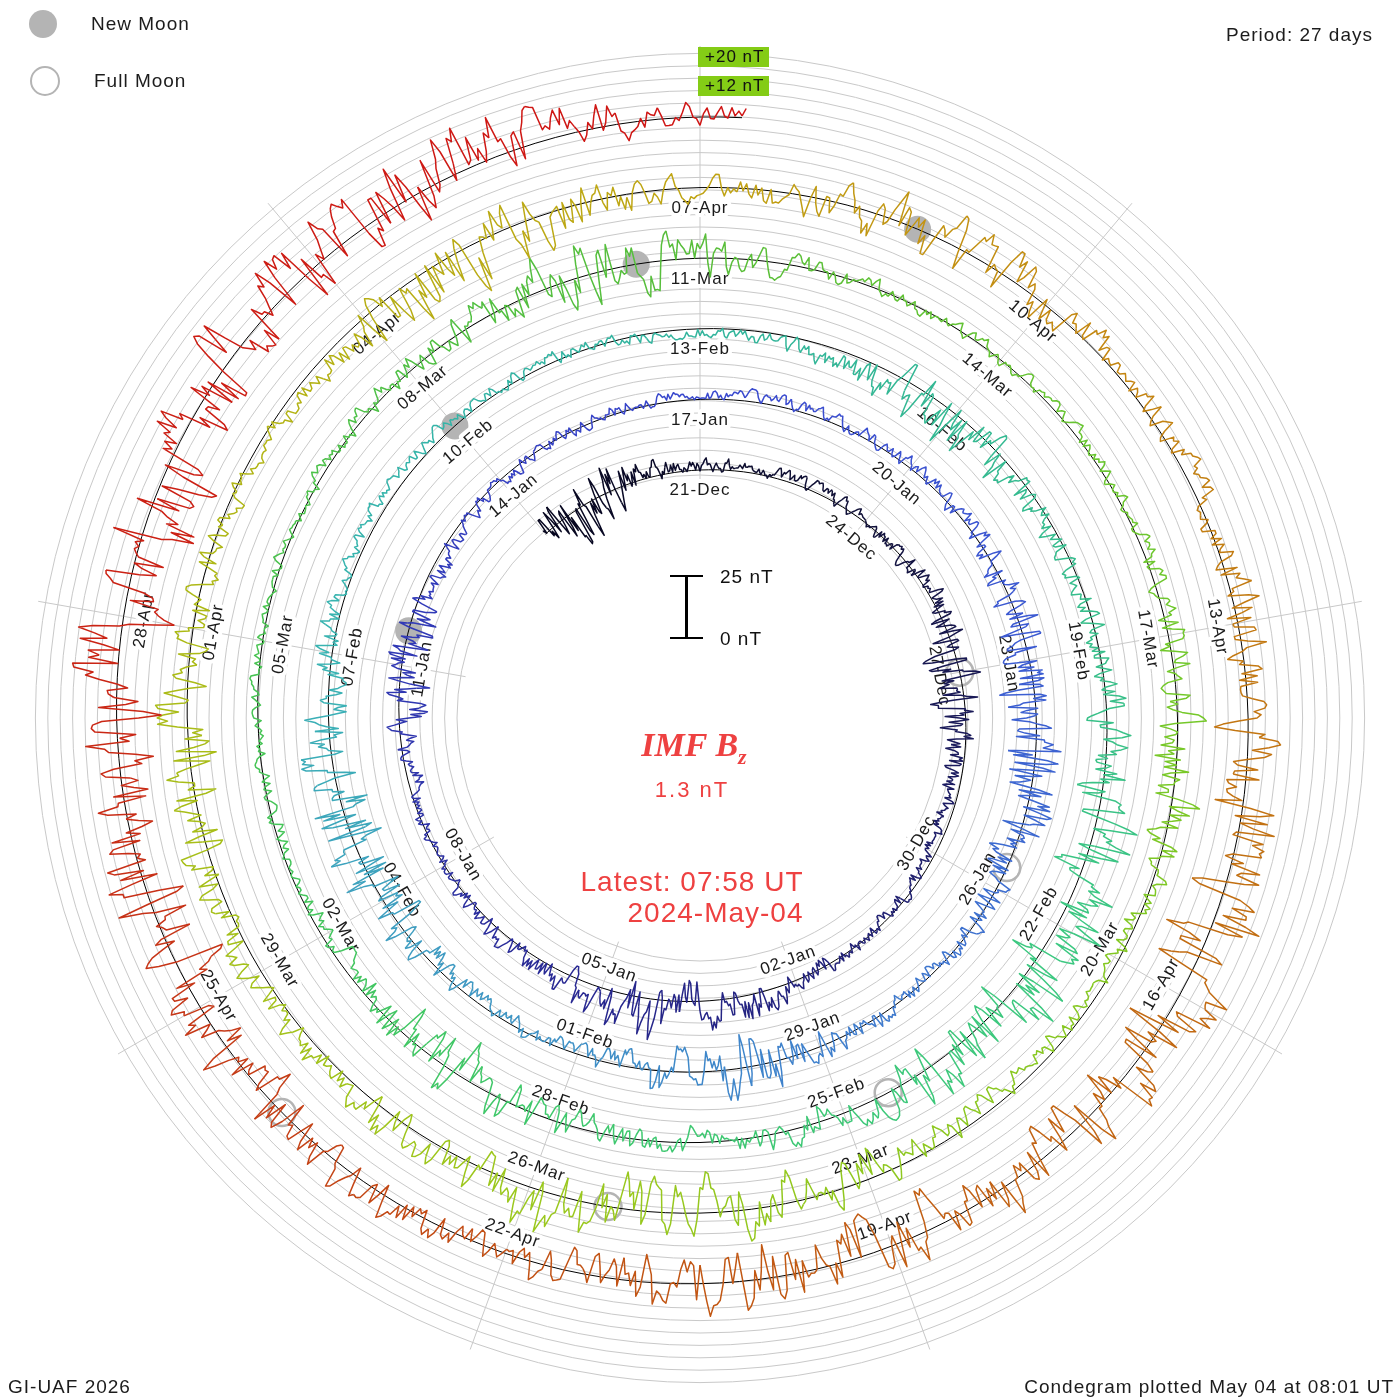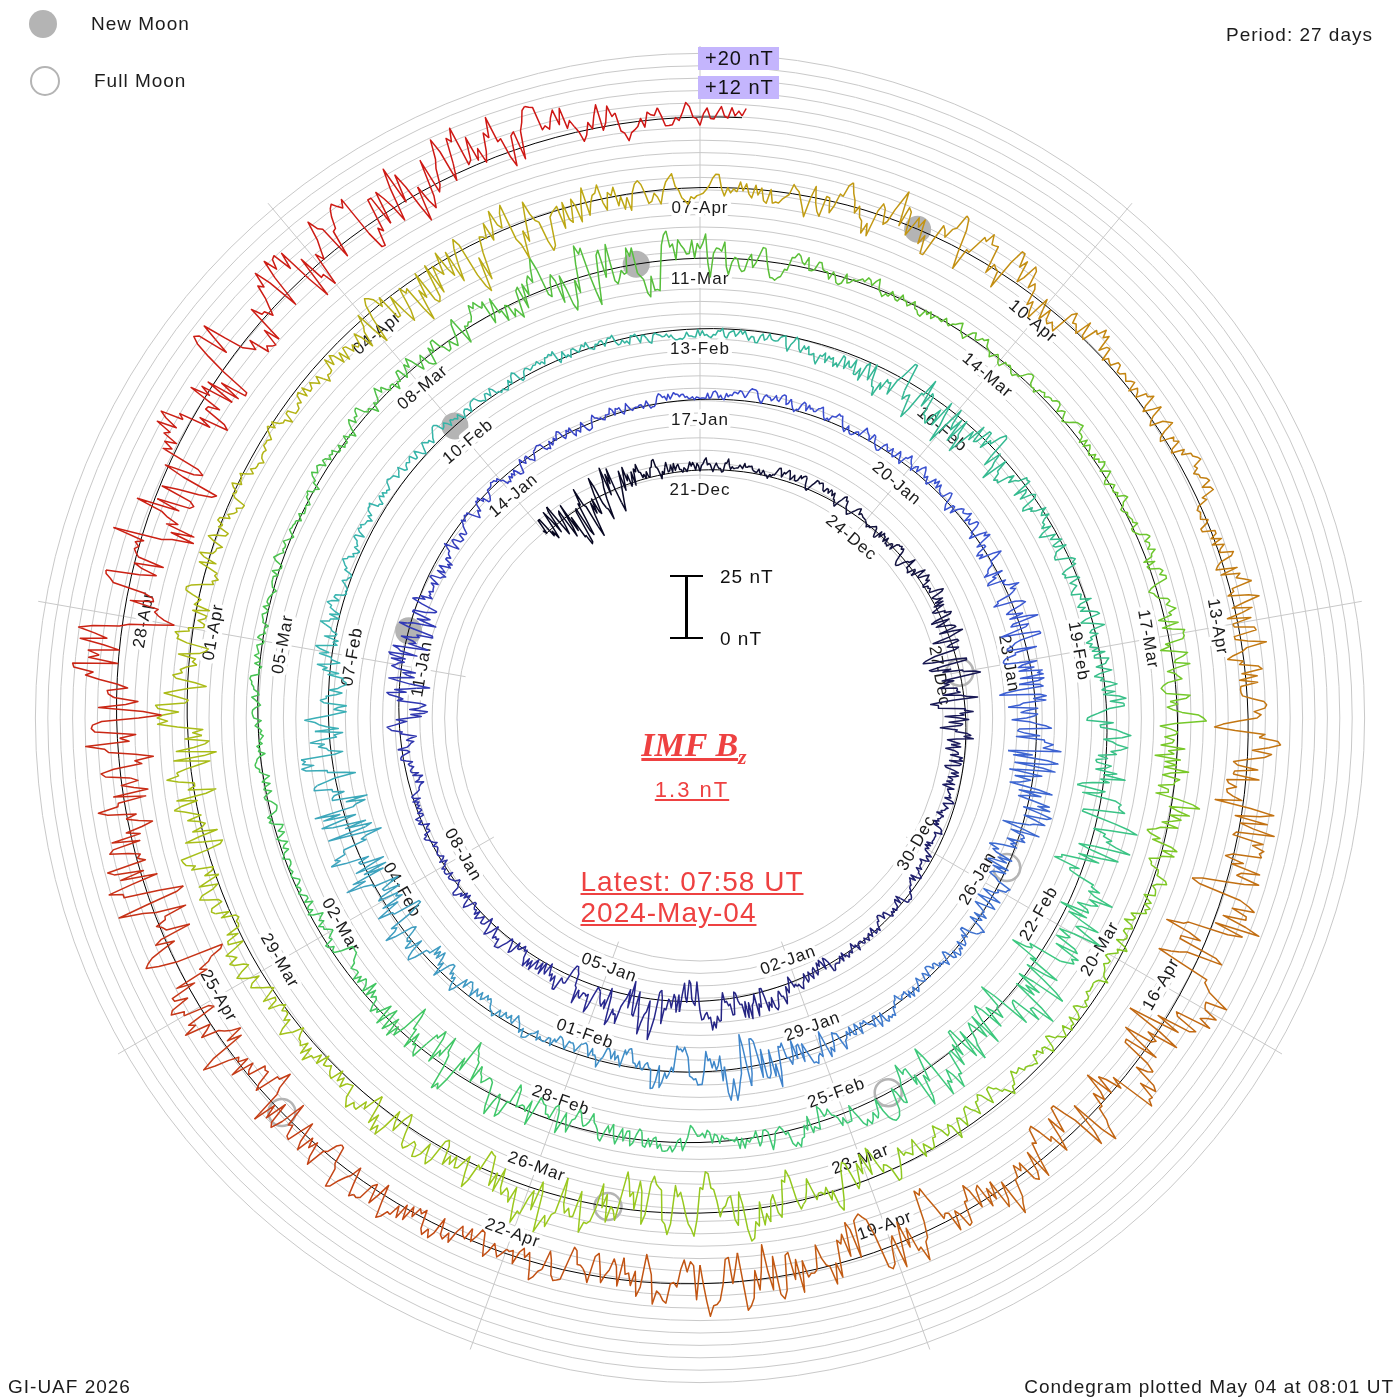"+20 nT" .ring-axis-label { background: #c4b5fd -> #84cc16; font-size: 20px -> 17px }
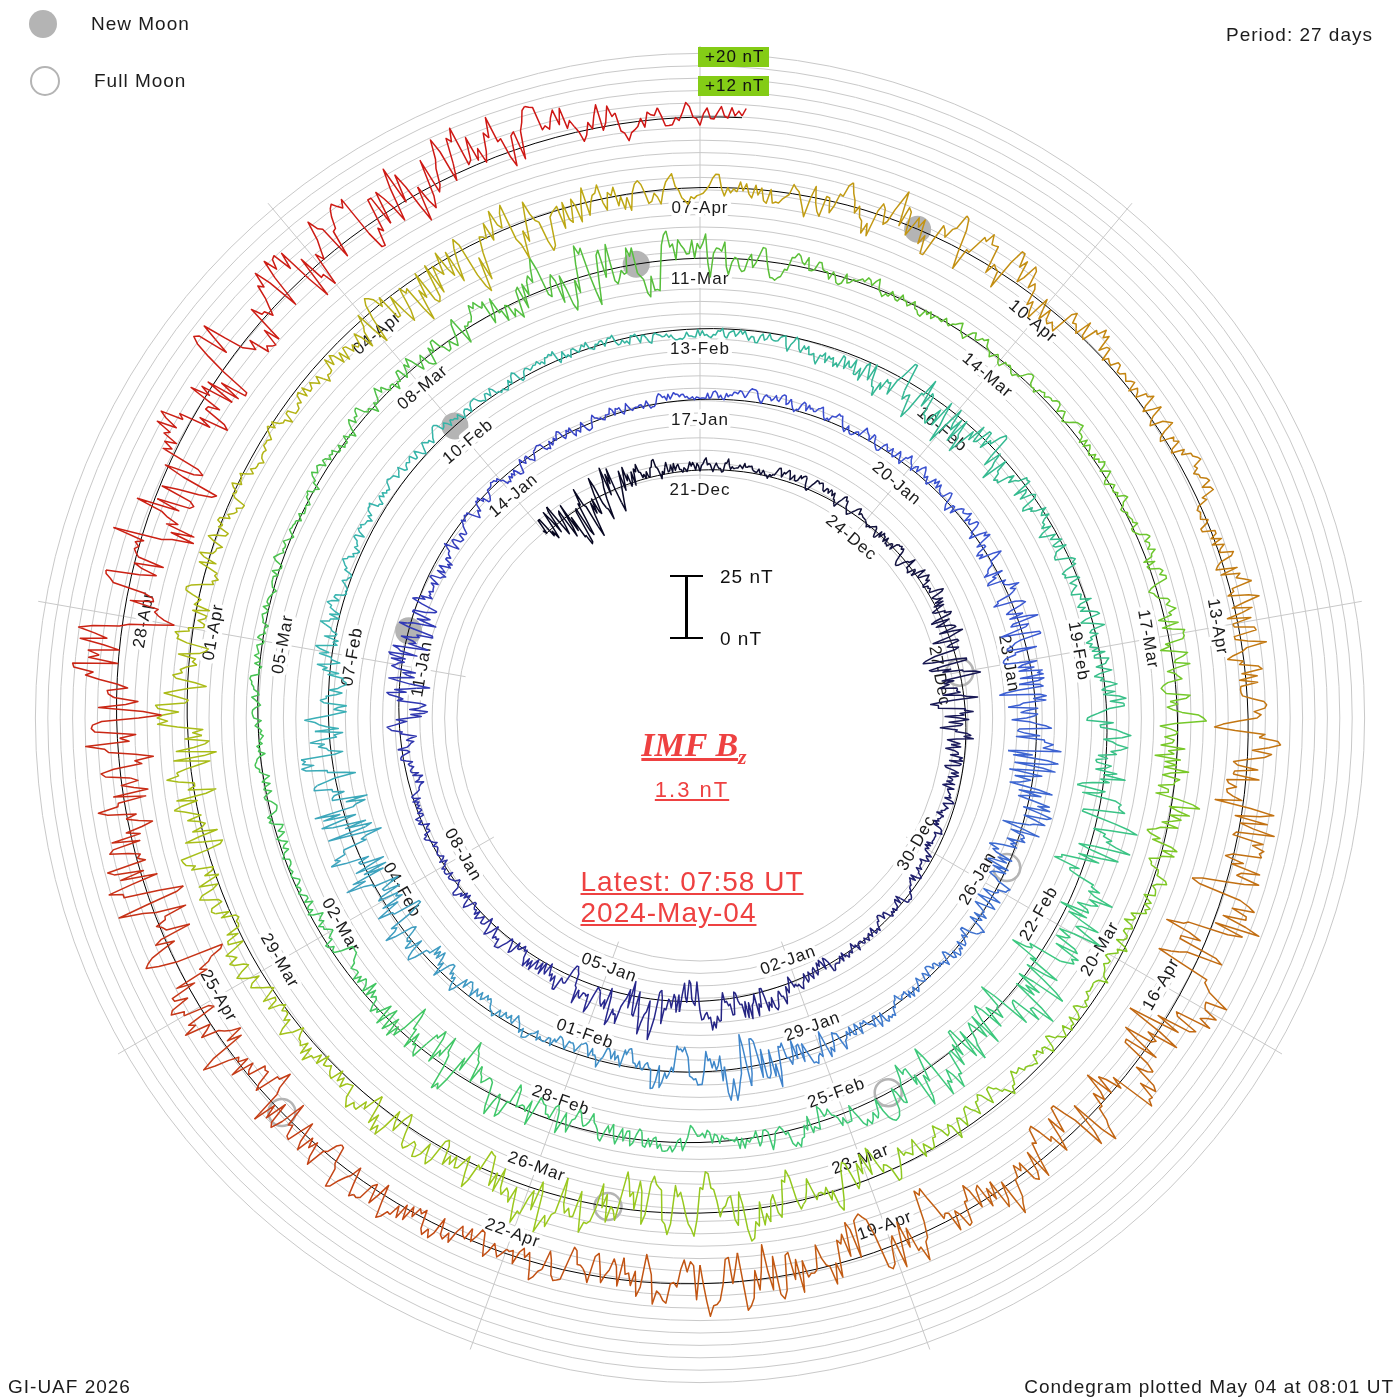"IMF Bz" .center-text { text-align: left -> right; text-decoration: underline -> none }
